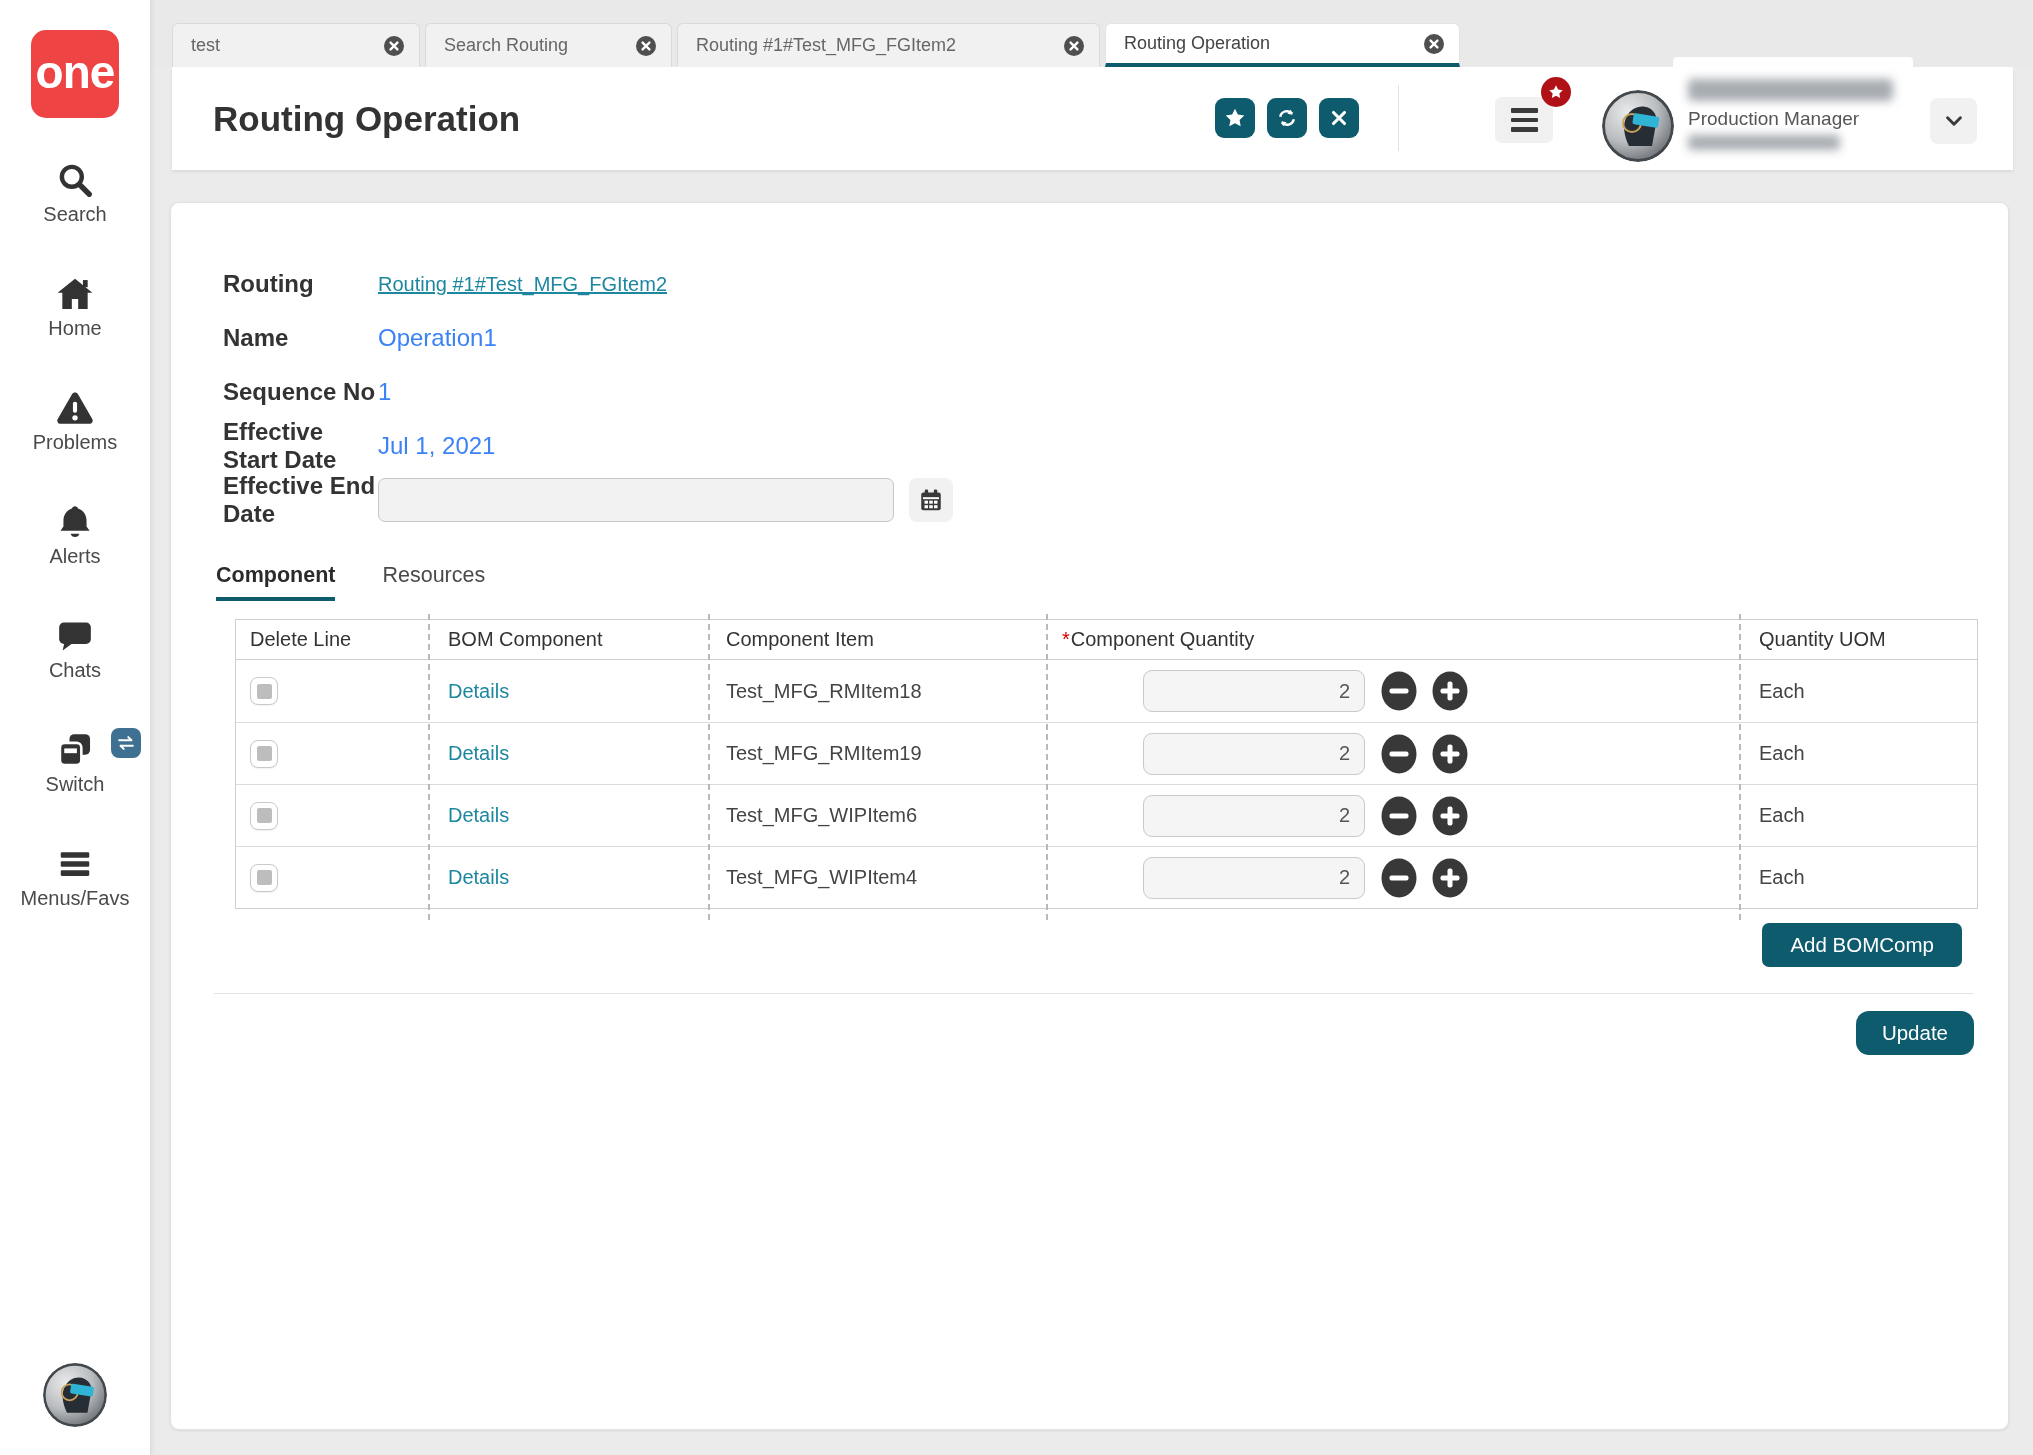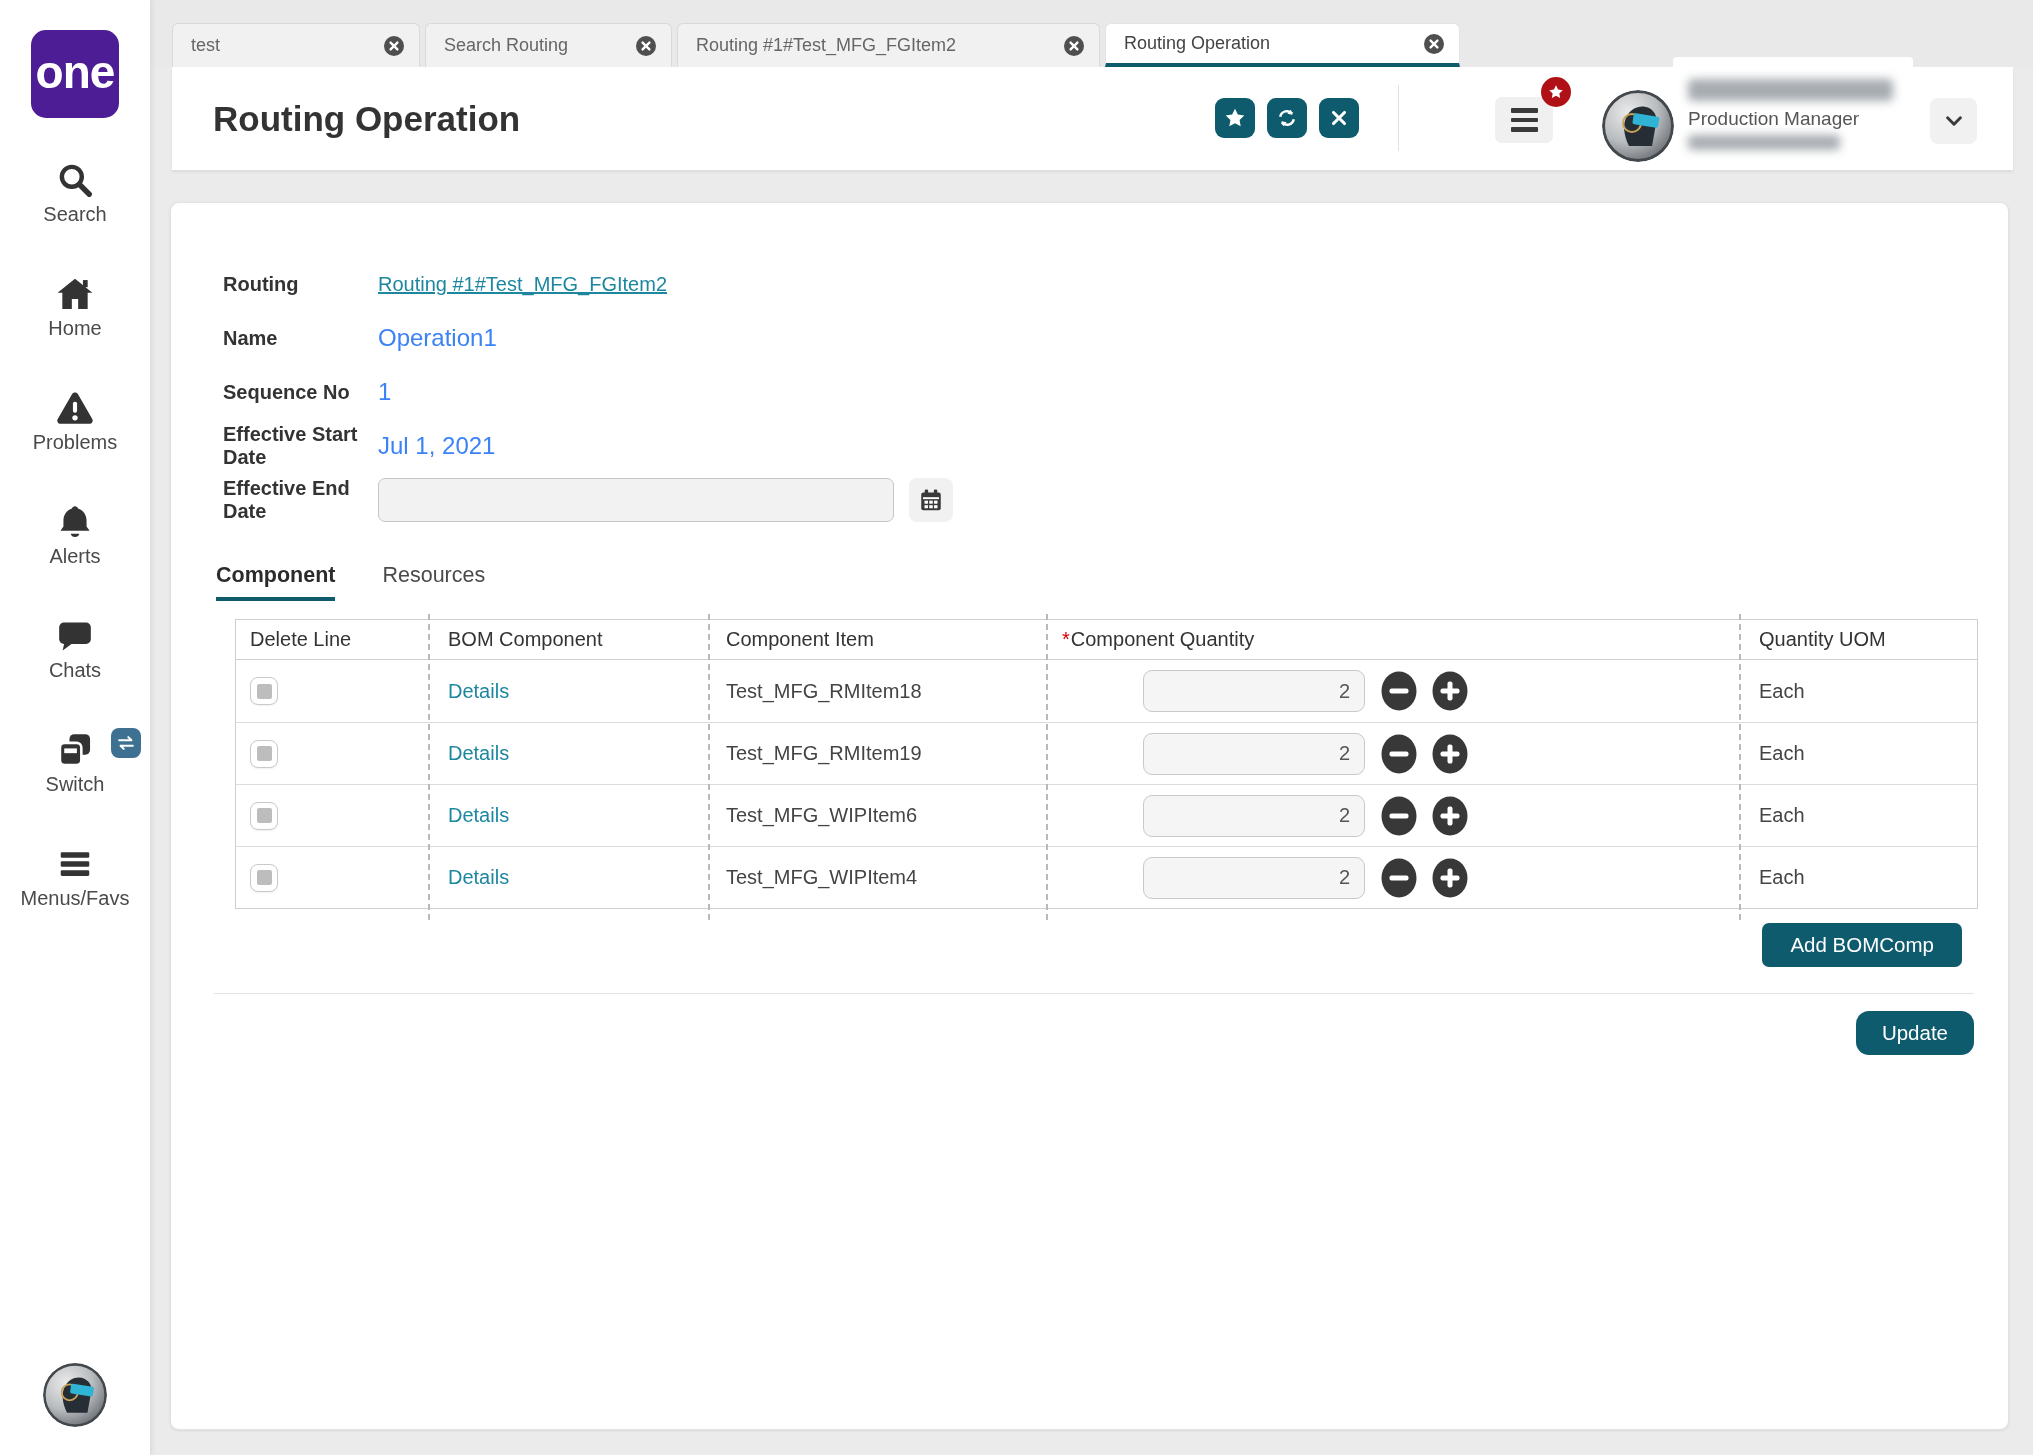"one" .logo { background: #4c1d95 -> #ef4444 }
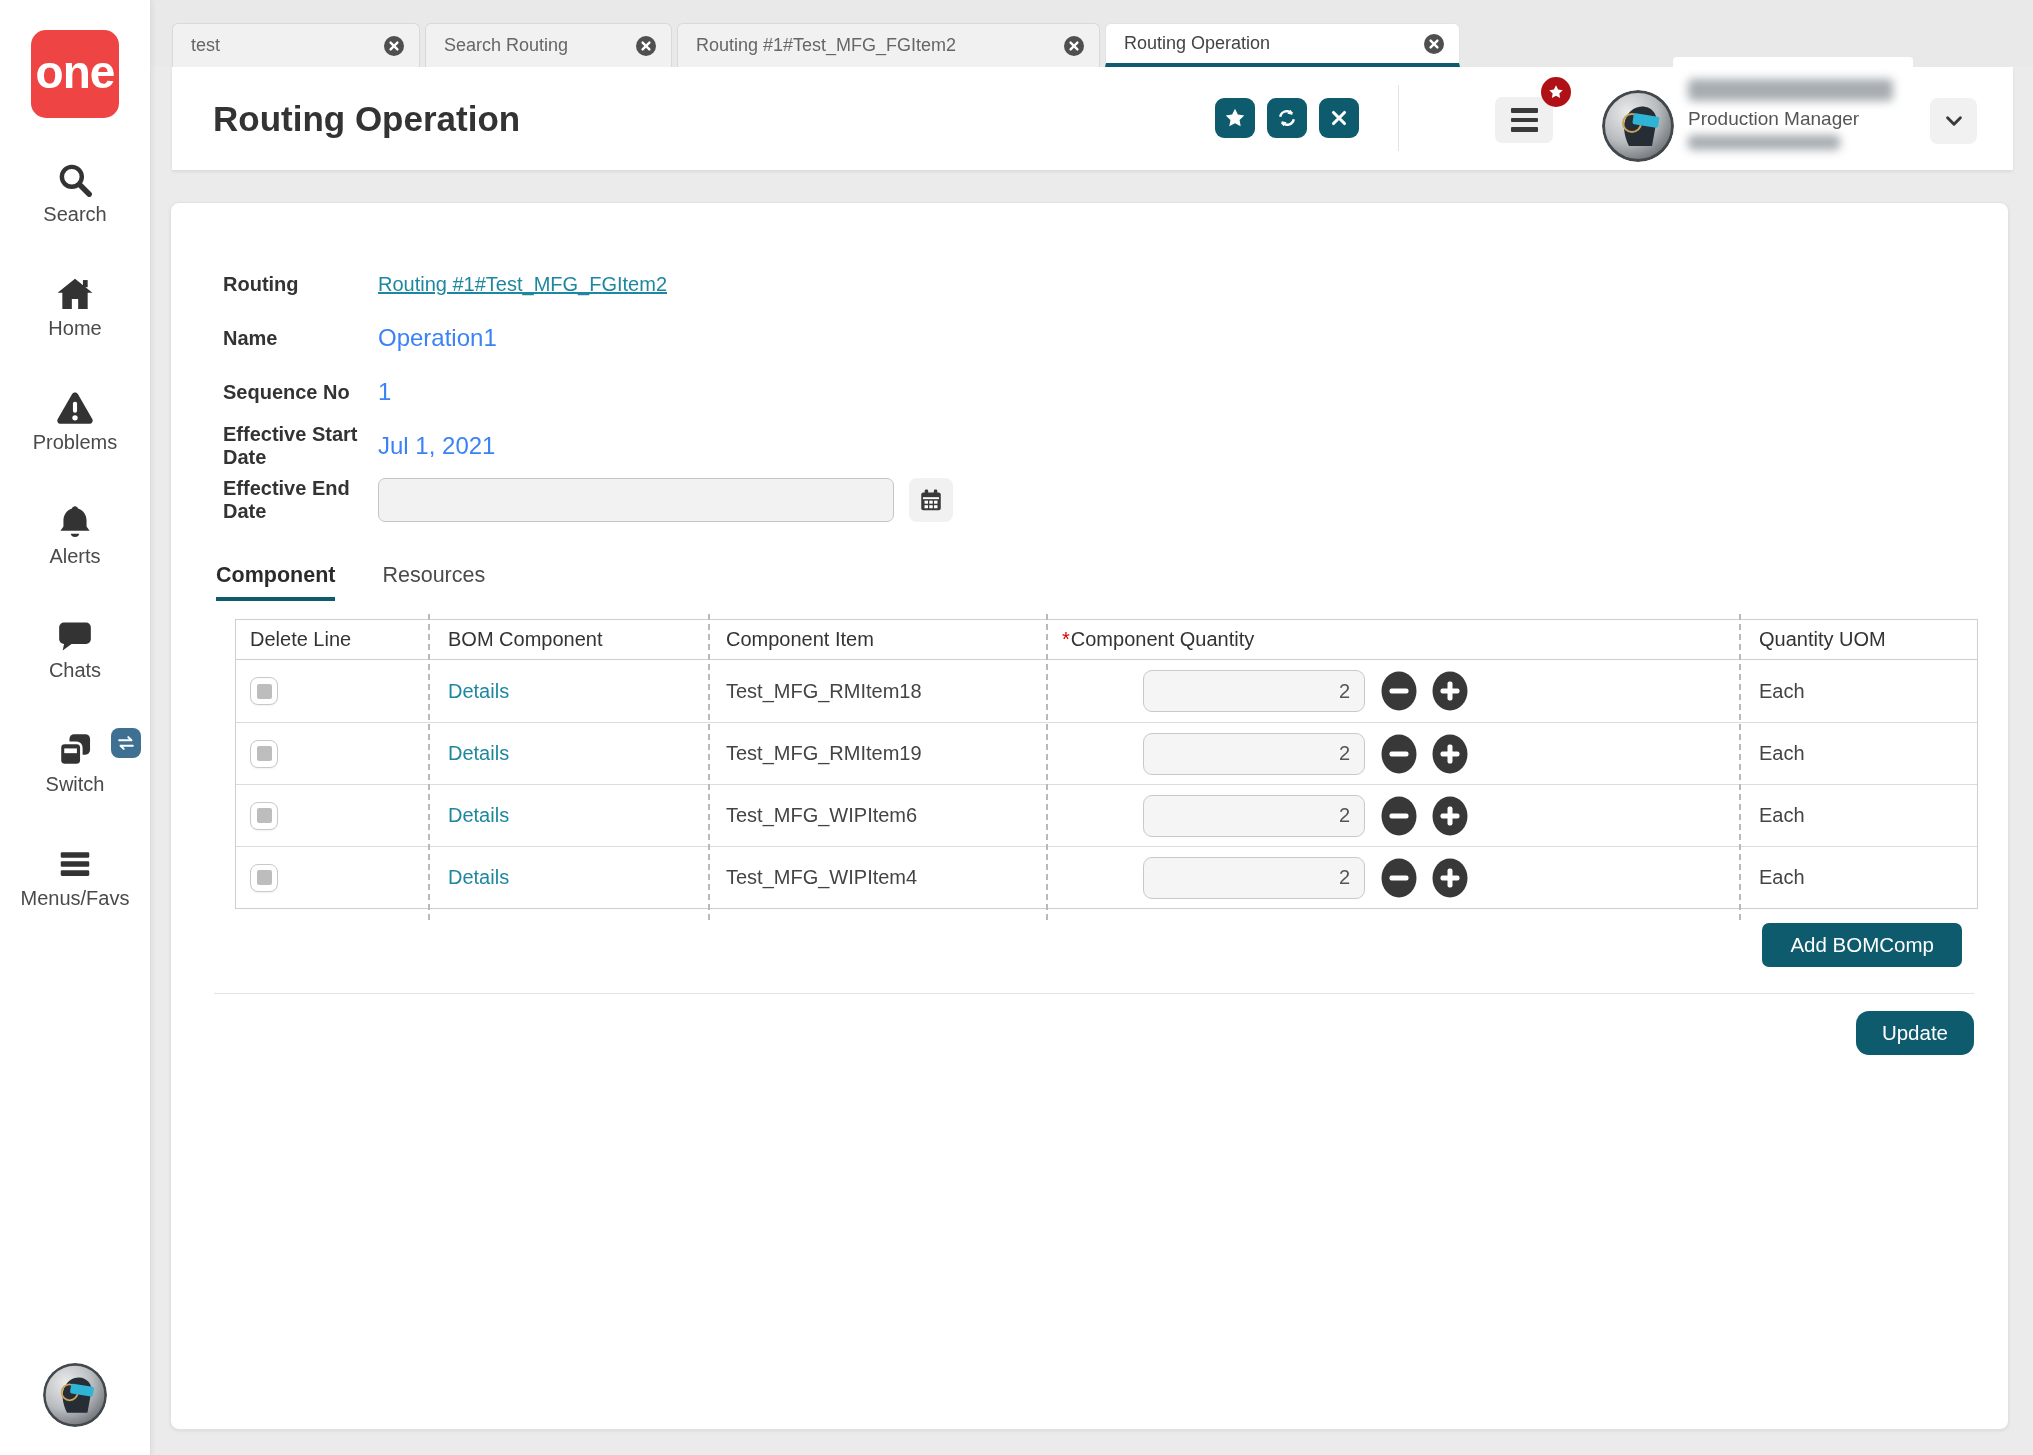"Routing" .f-label { font-size: 20px -> 24px }
